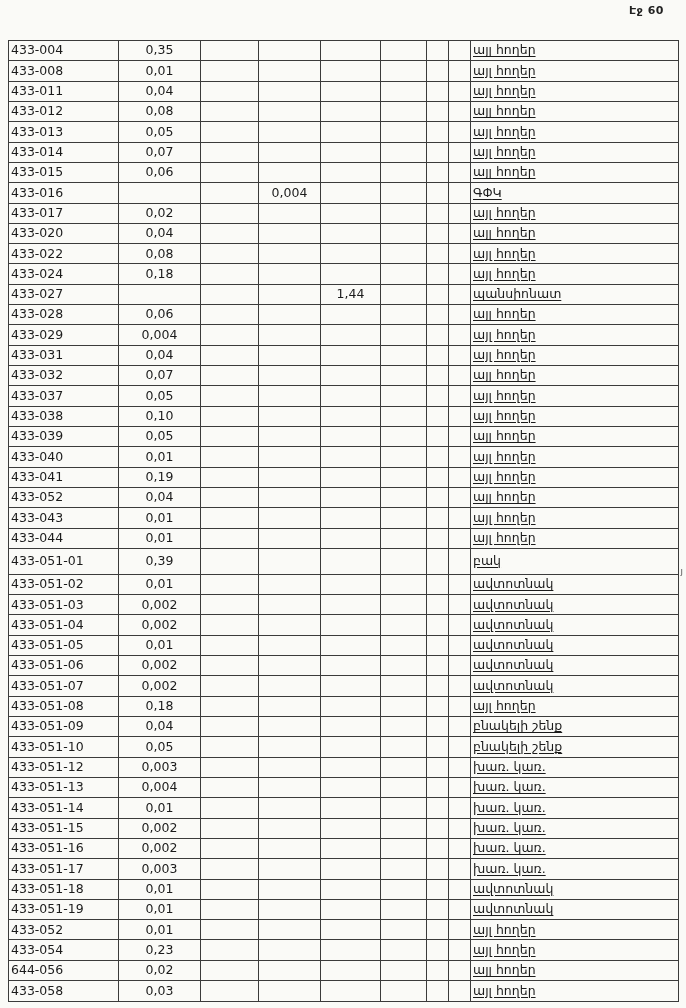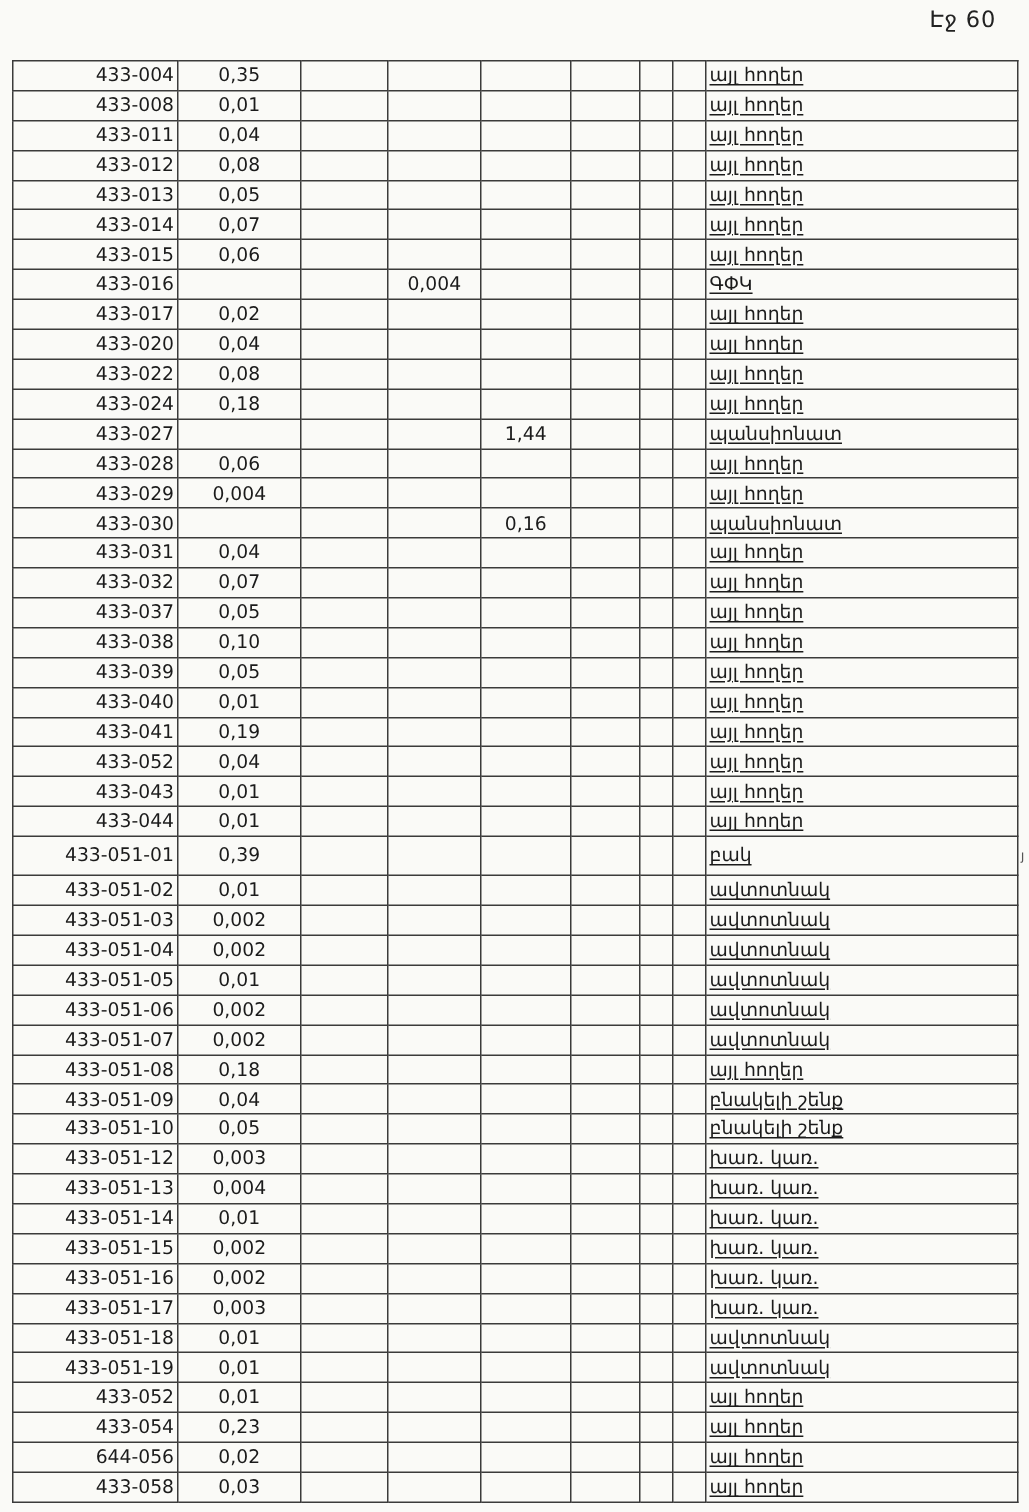"Էջ 60" .page-header { font-size: 15px -> 11px; font-weight: normal -> bold }
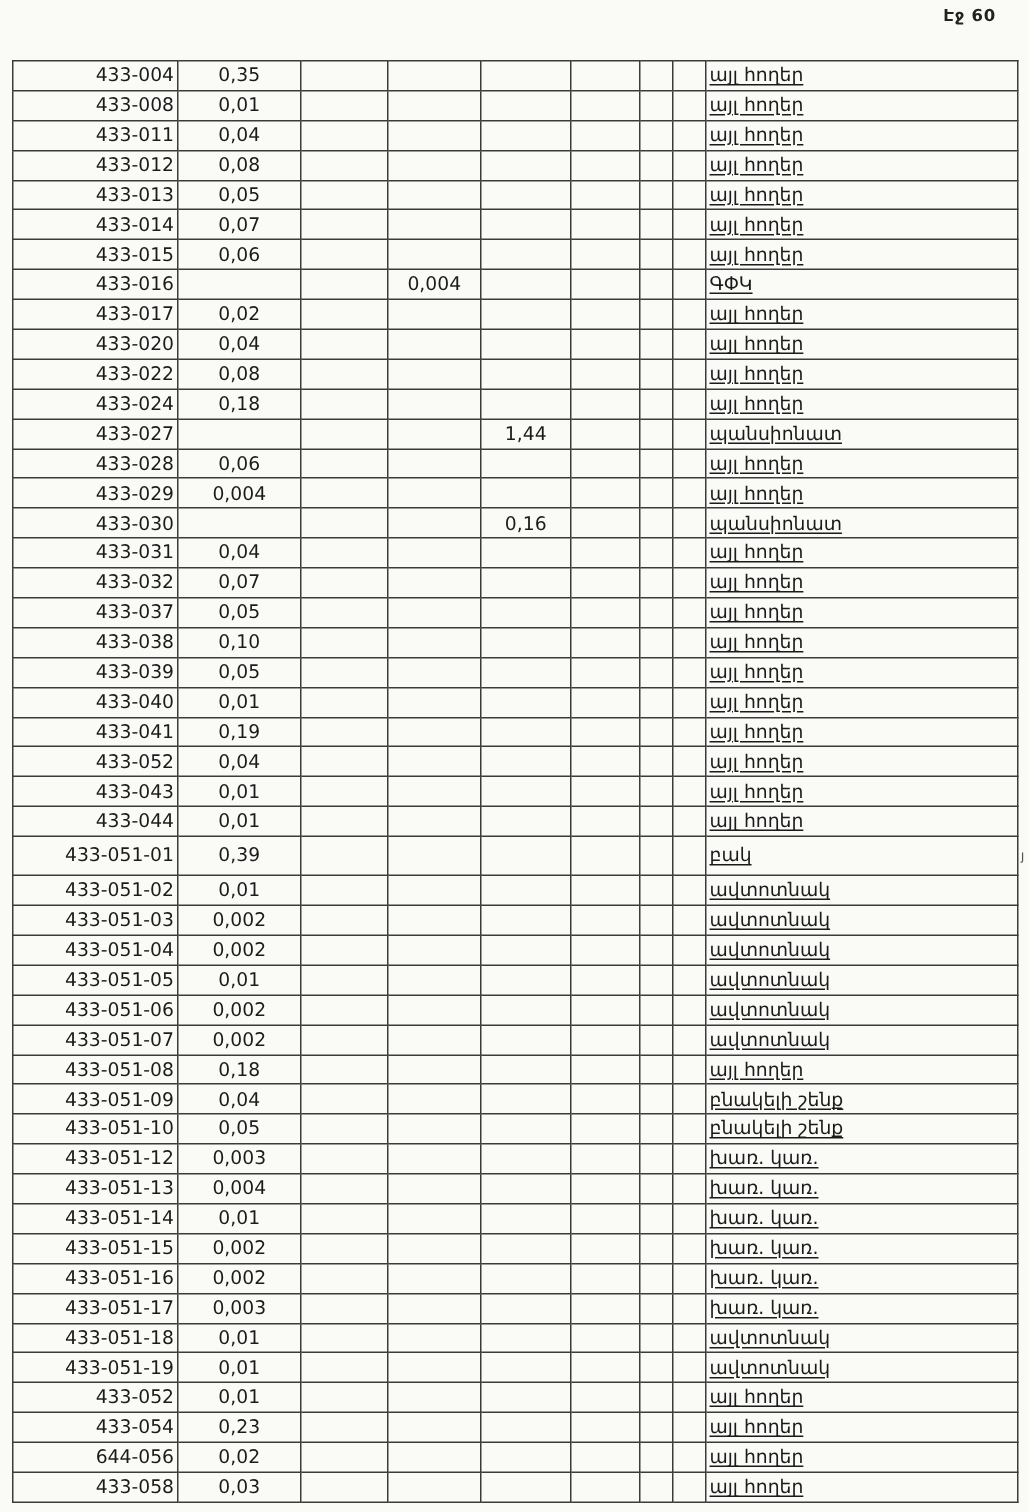"433-004" td.c0 { text-align: right -> left }
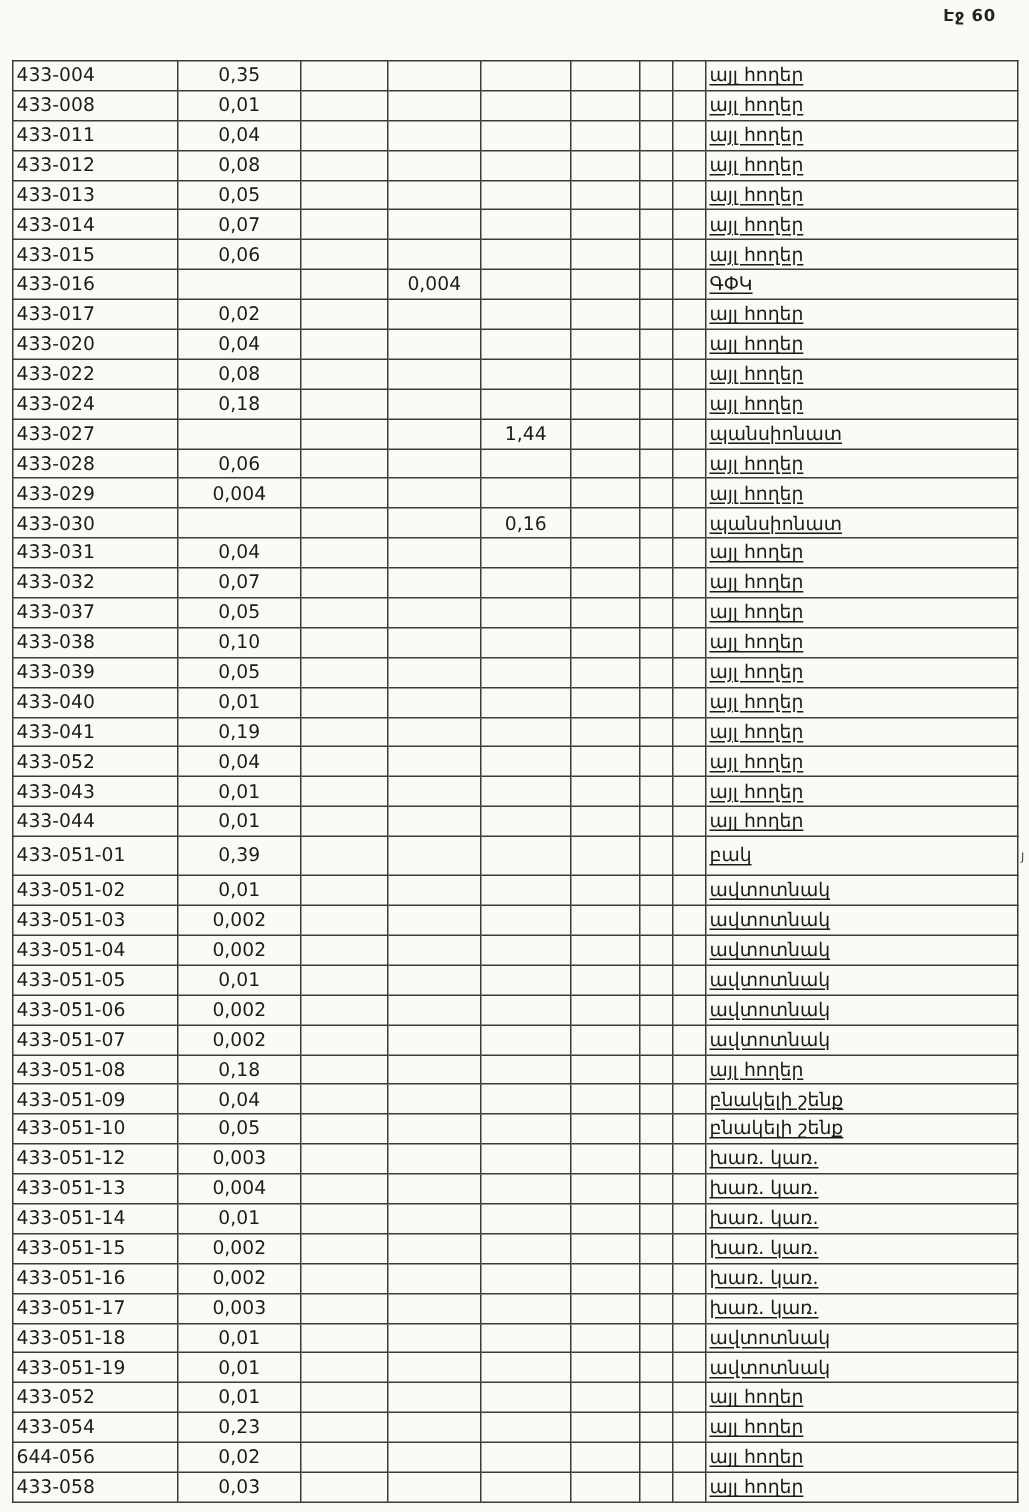"433-030" tr { html: <tr> <td><span>433-030</span></td> <td><span></span></td> <td><span></span></td> <td><span></span></td> <td><span>0,16</span></td> <td><span></span></td> <td><span></span></td> <td><span></span></td> <td><span>պանսիոնատ</span></td> </tr> -> none }
